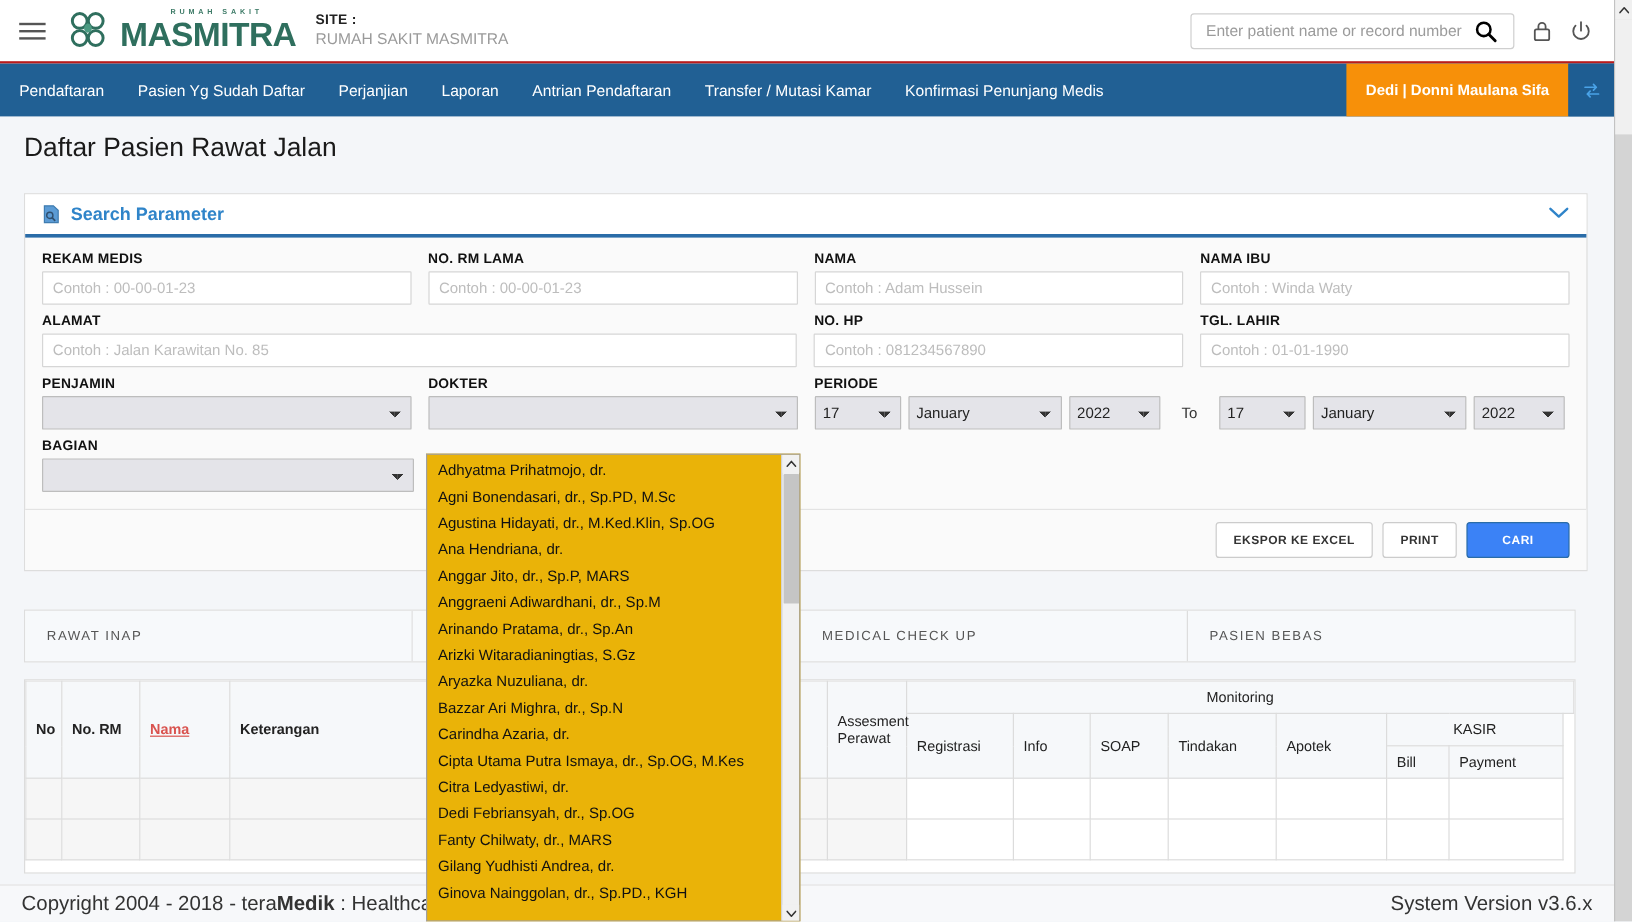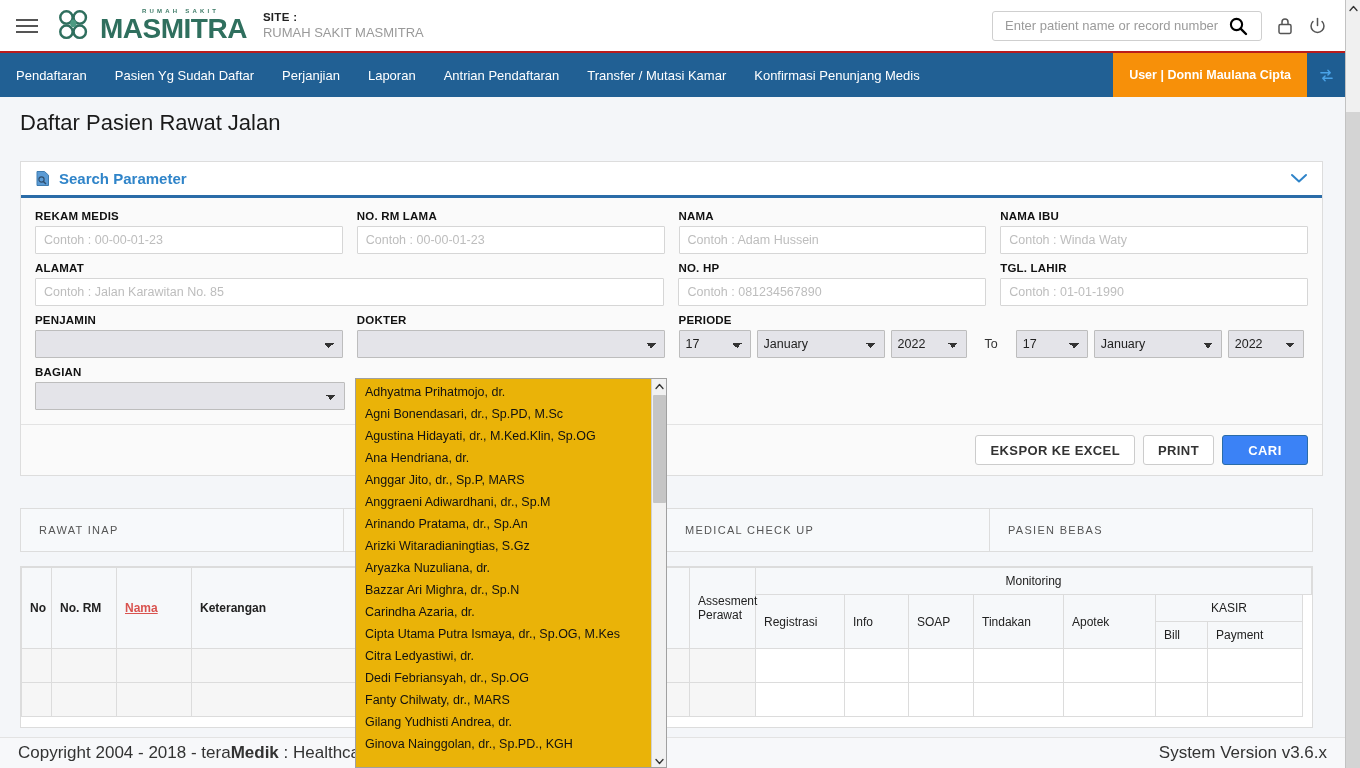"User | Donni Maulana Cipta" div.nav-user { text: User | Donni Maulana Cipta -> Dedi | Donni Maulana Sifa }
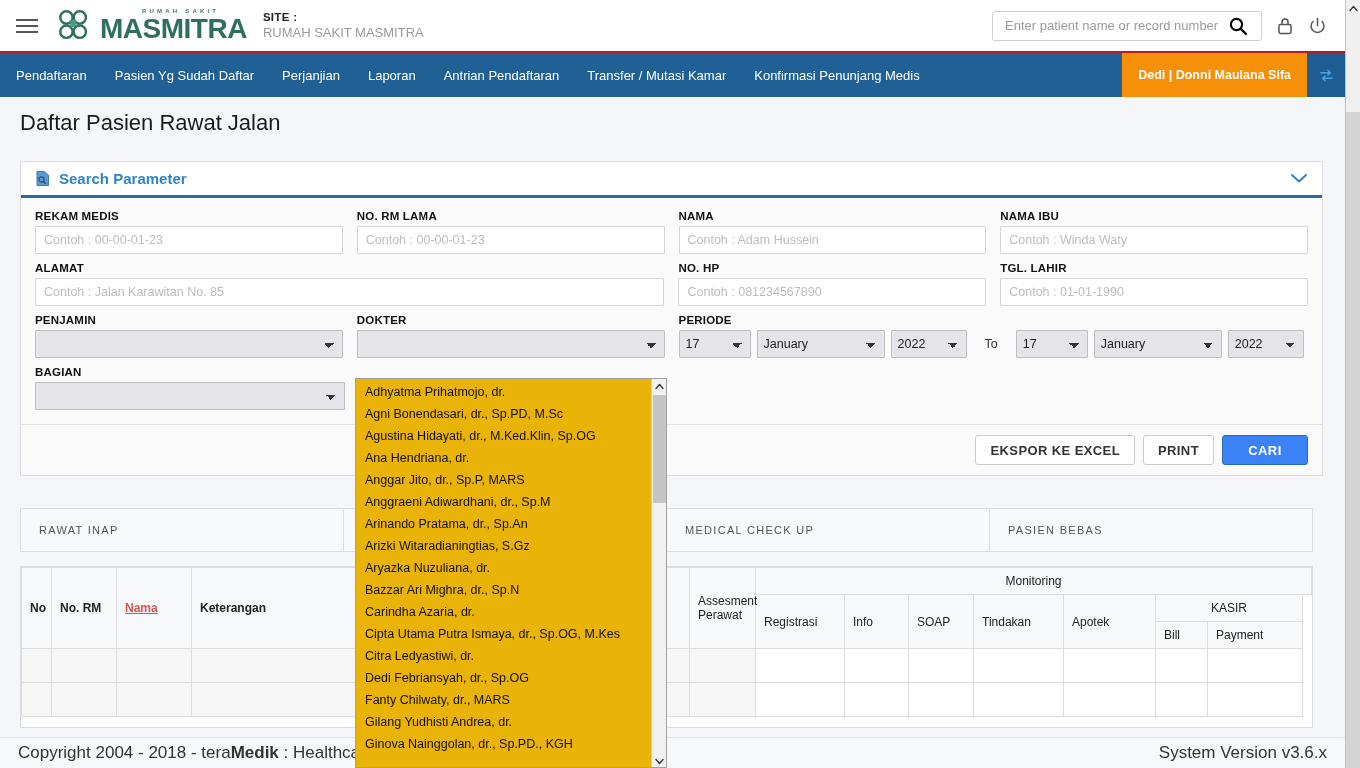"EKSPOR KE EXCEL" .btn { font-size: 13px -> 10px }
